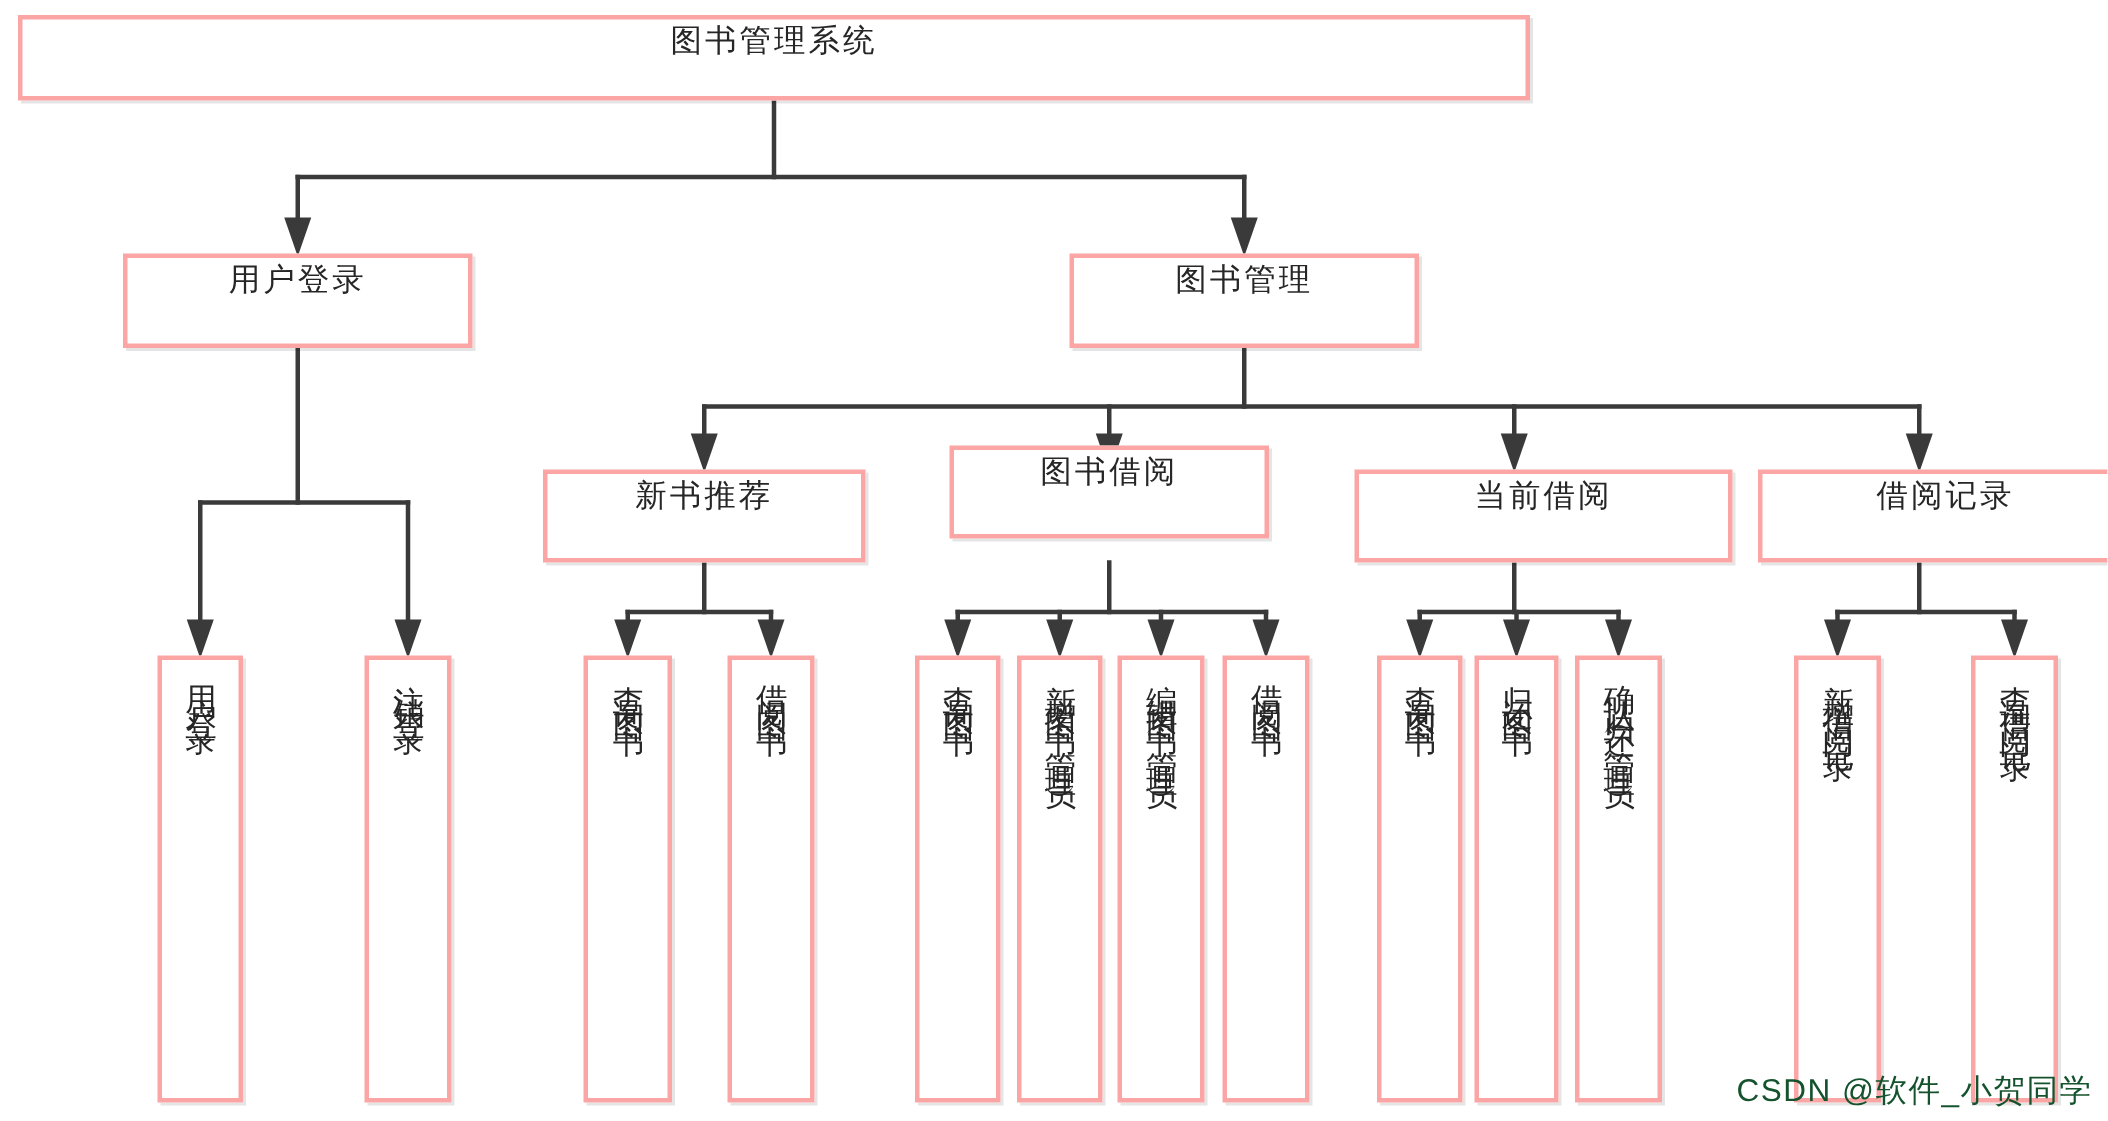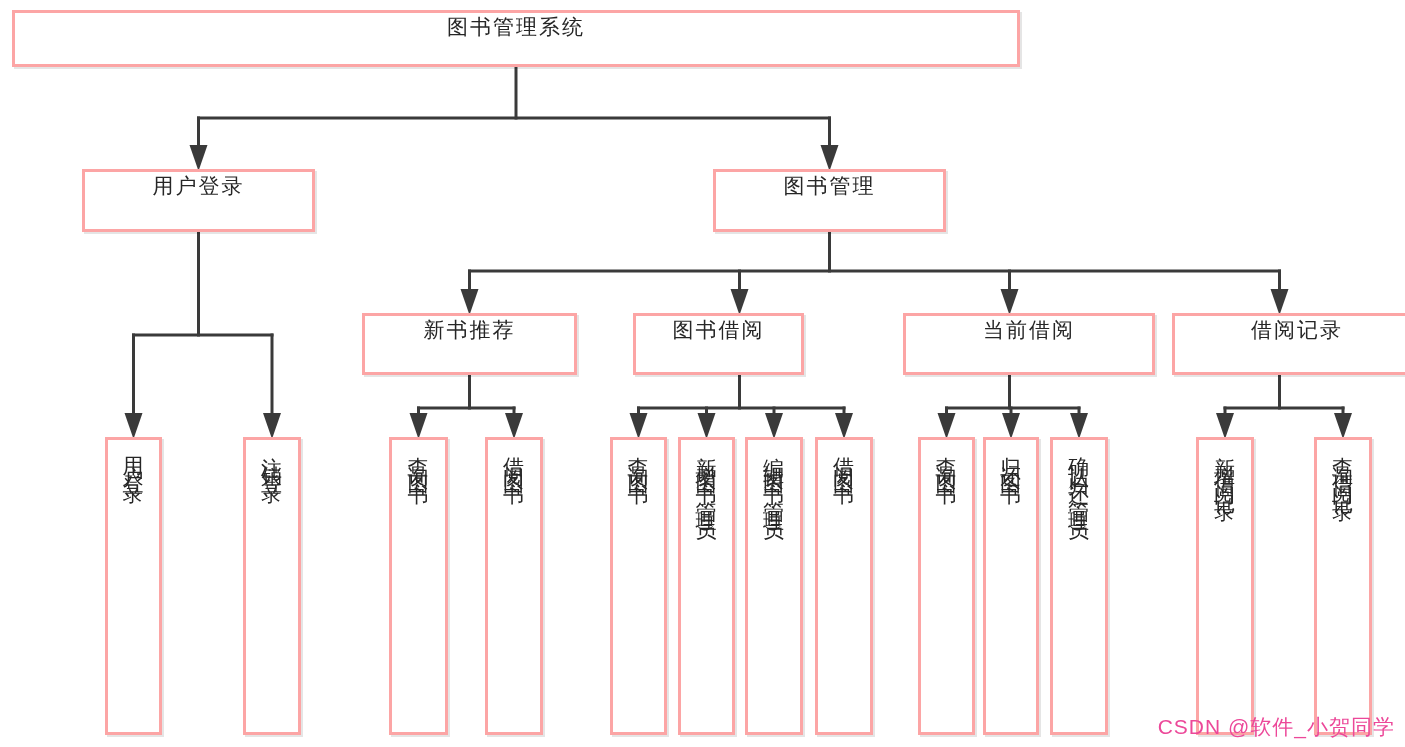"图书借阅" div.node { top: 313px -> 297px; width: 171px -> 213px }
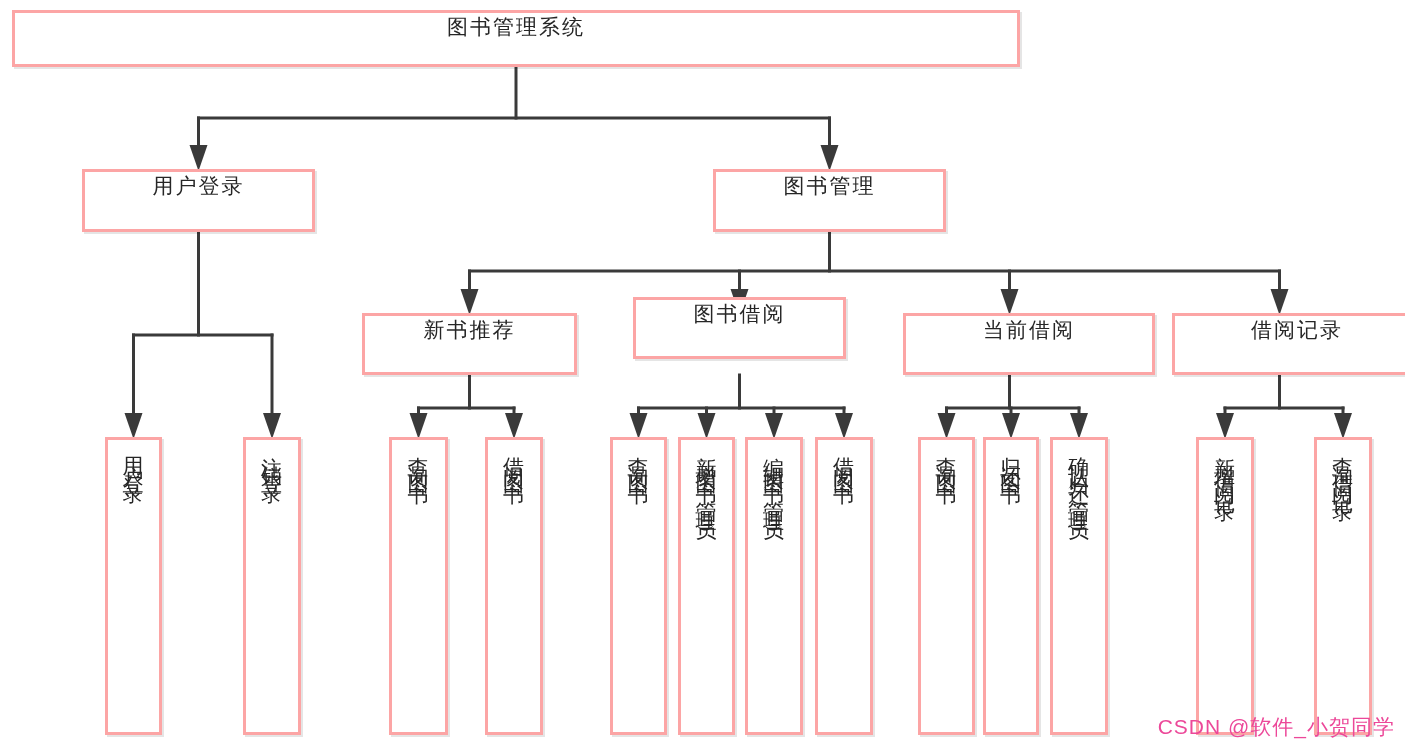"CSDN @软件_小贺同学" #watermark { color: #ec4899 -> #14532d }
